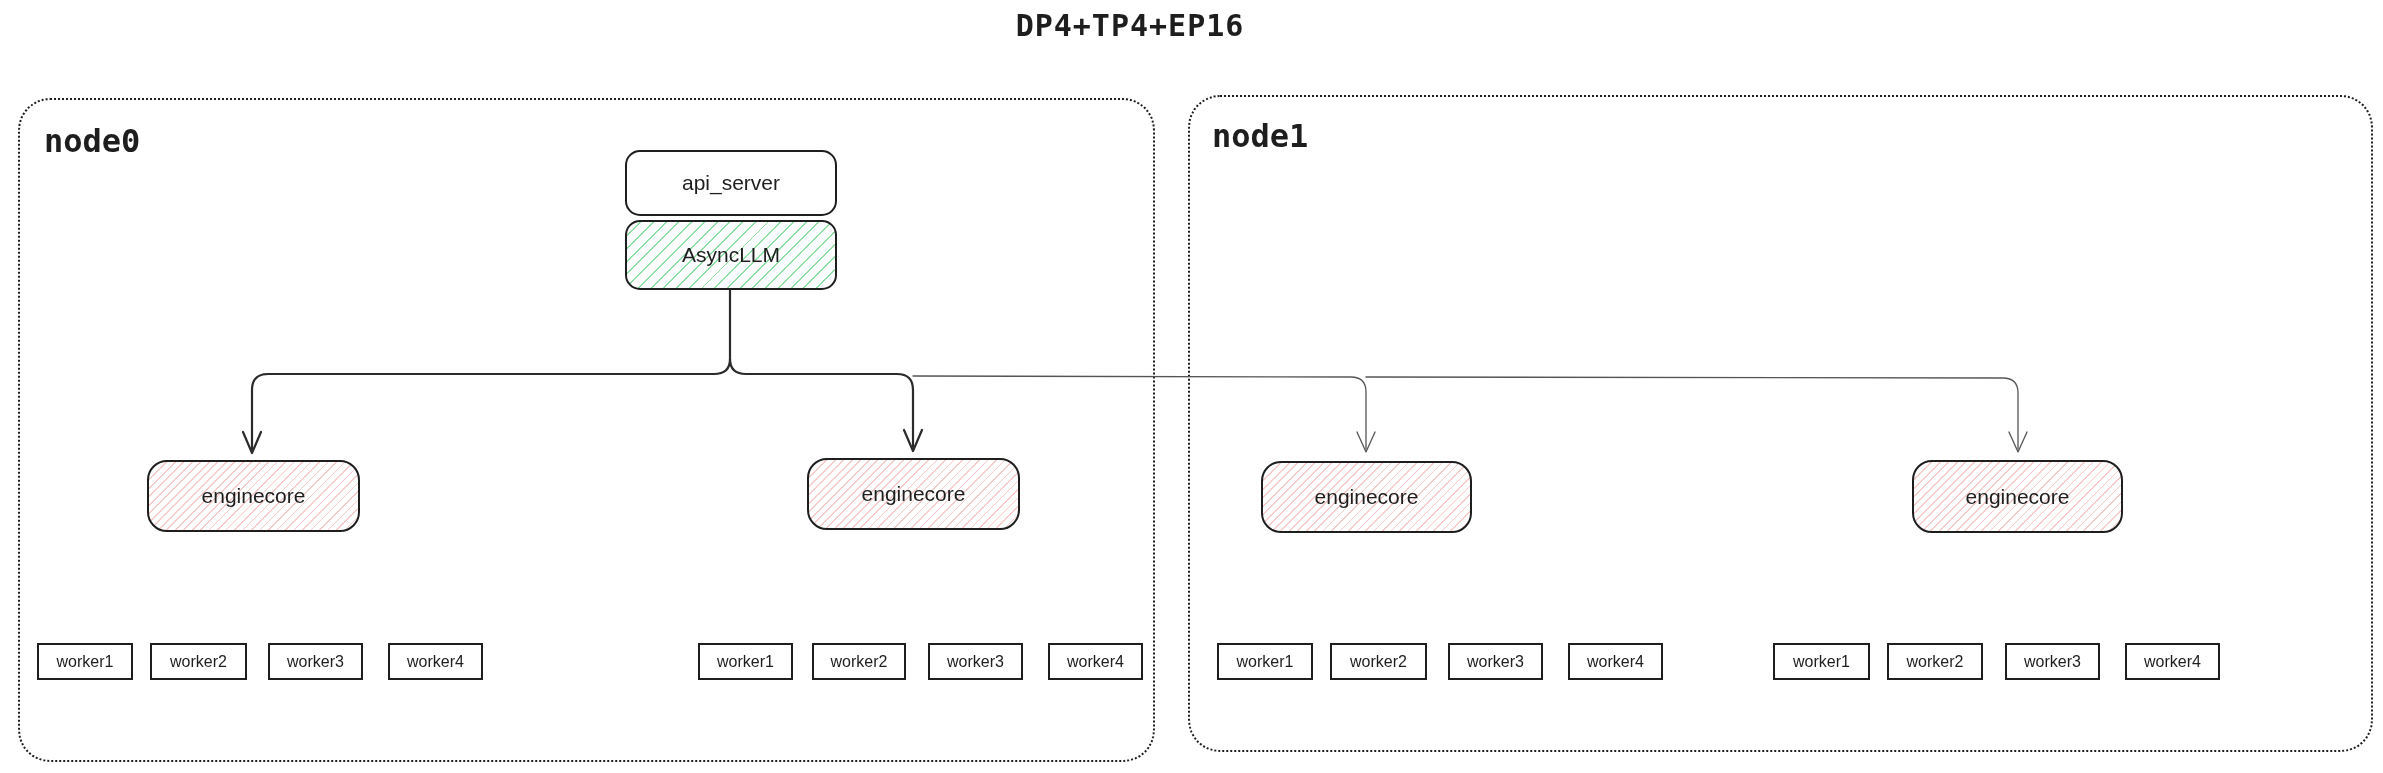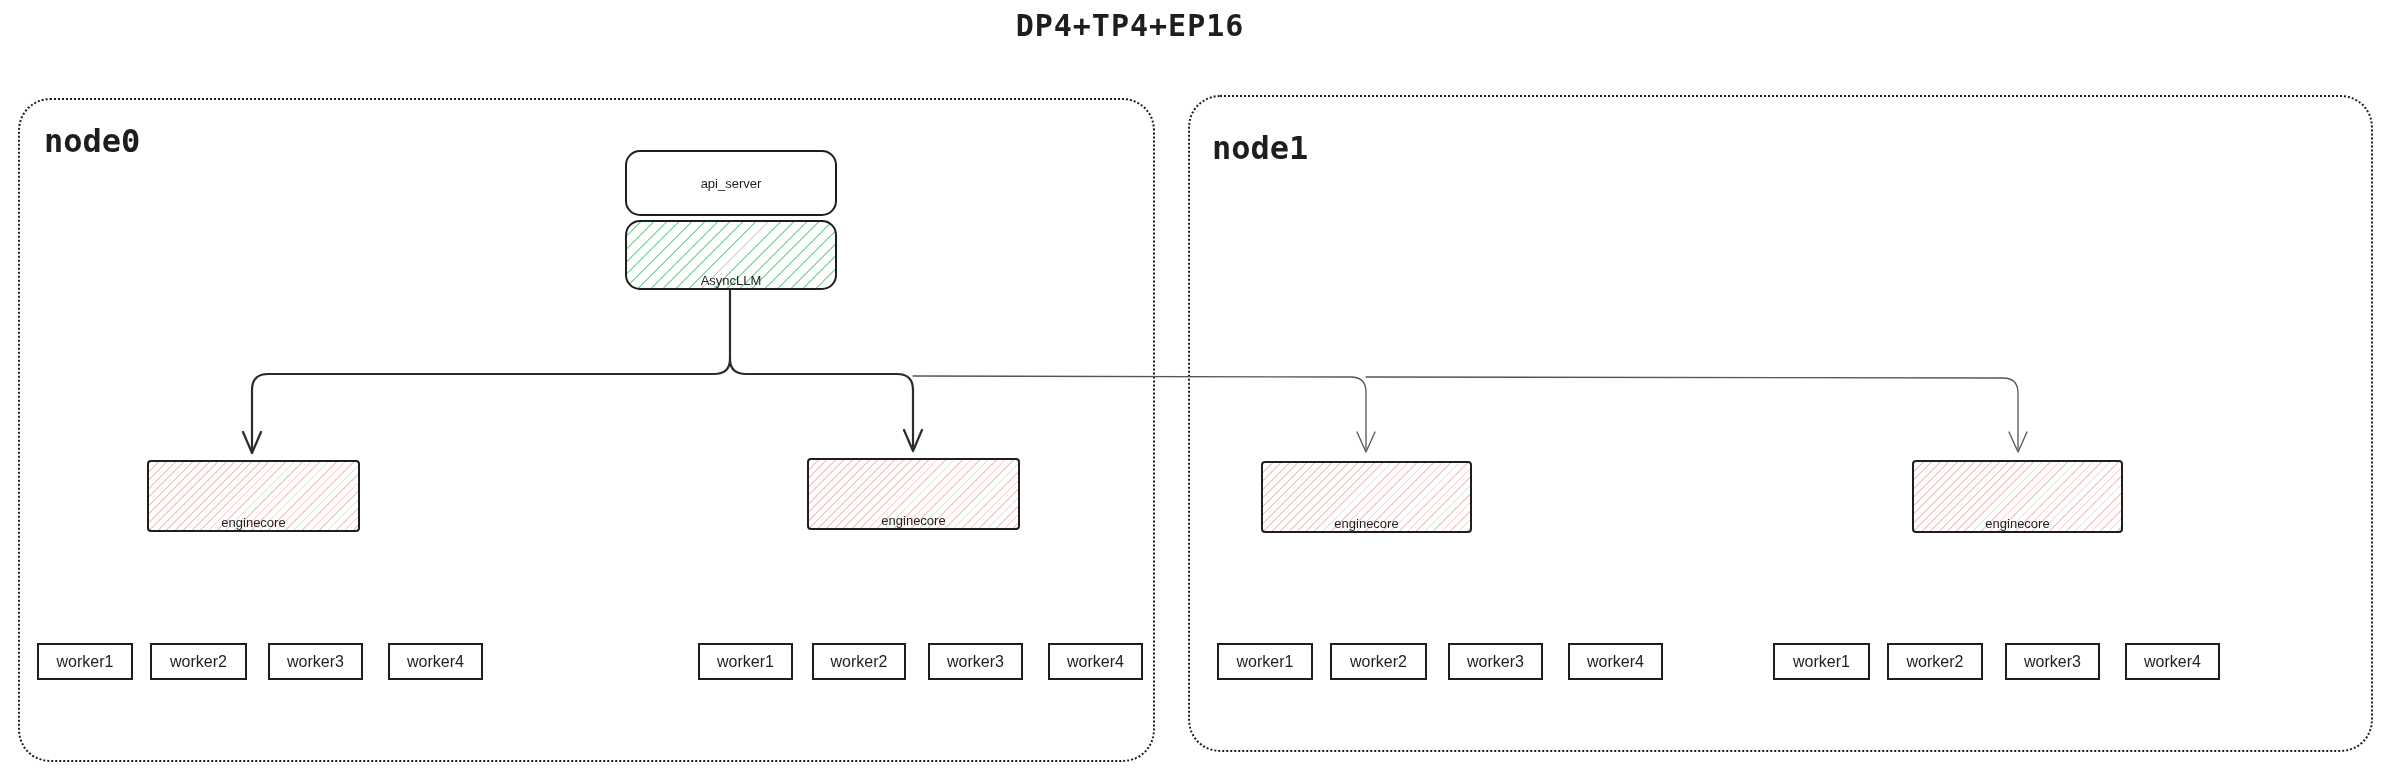"node1" div.abs { top: 129px -> 117px }
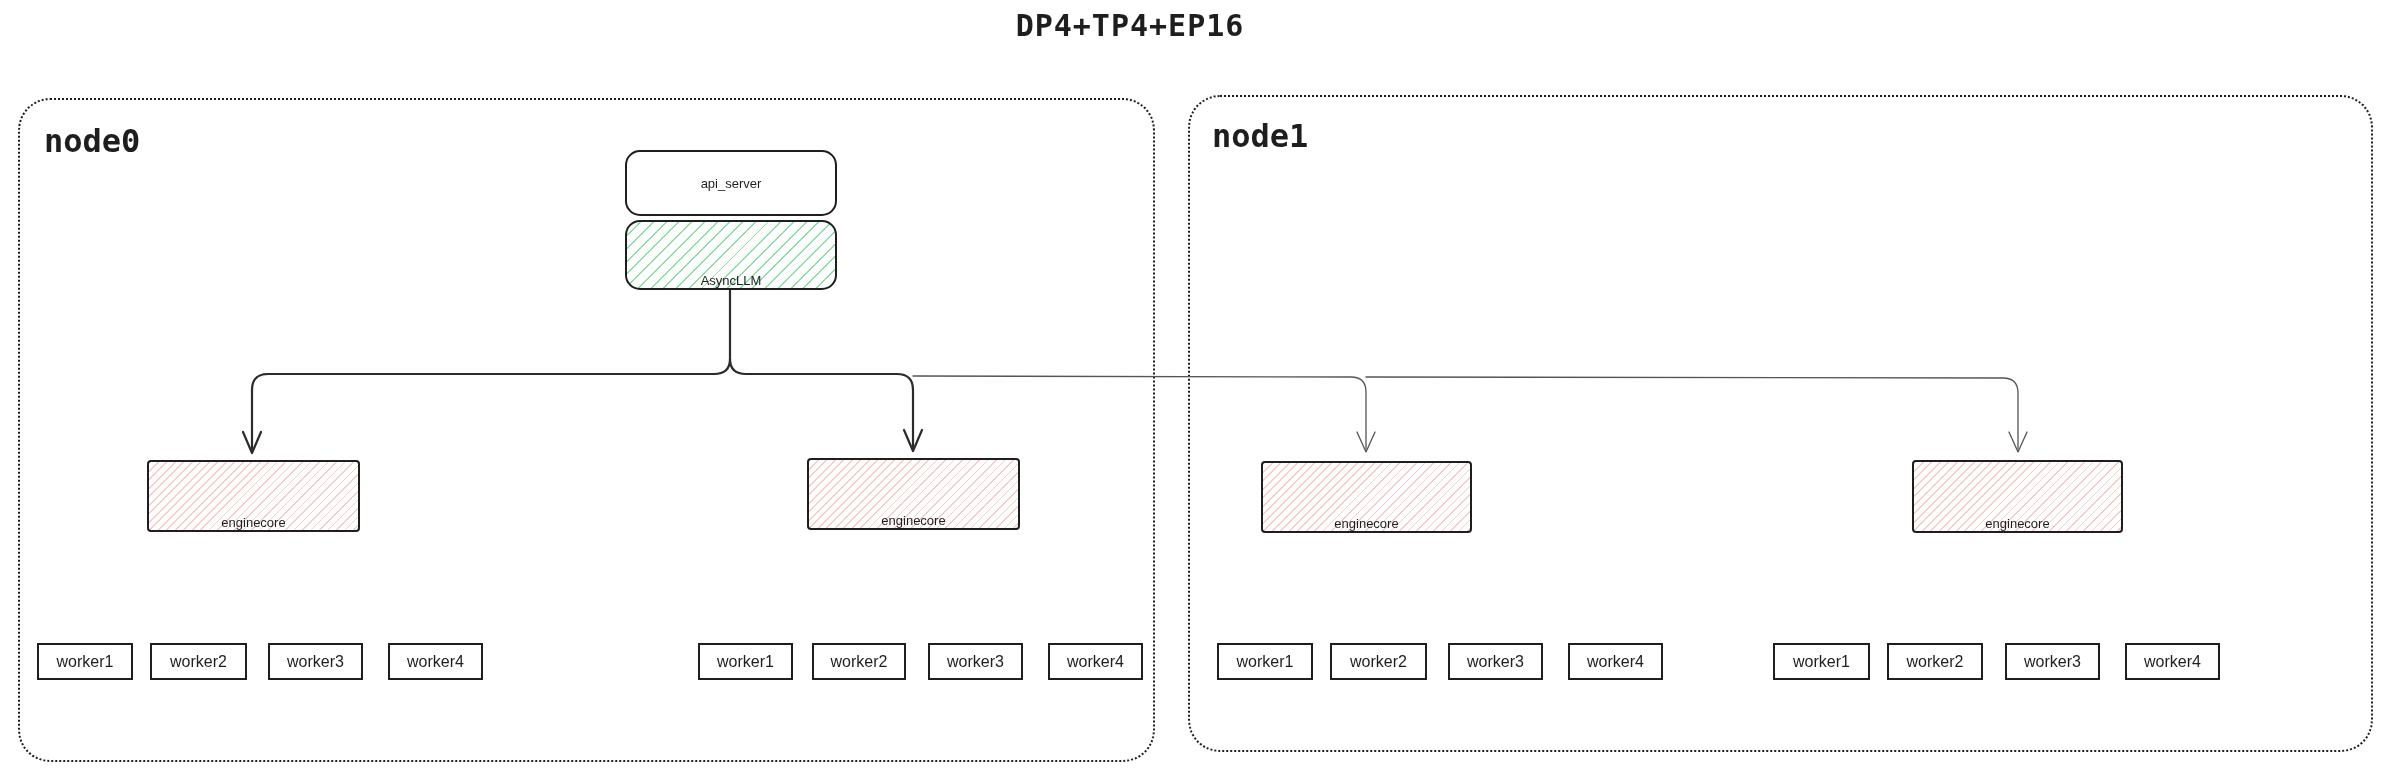"api_server" .box { font-size: 13px -> 21px }
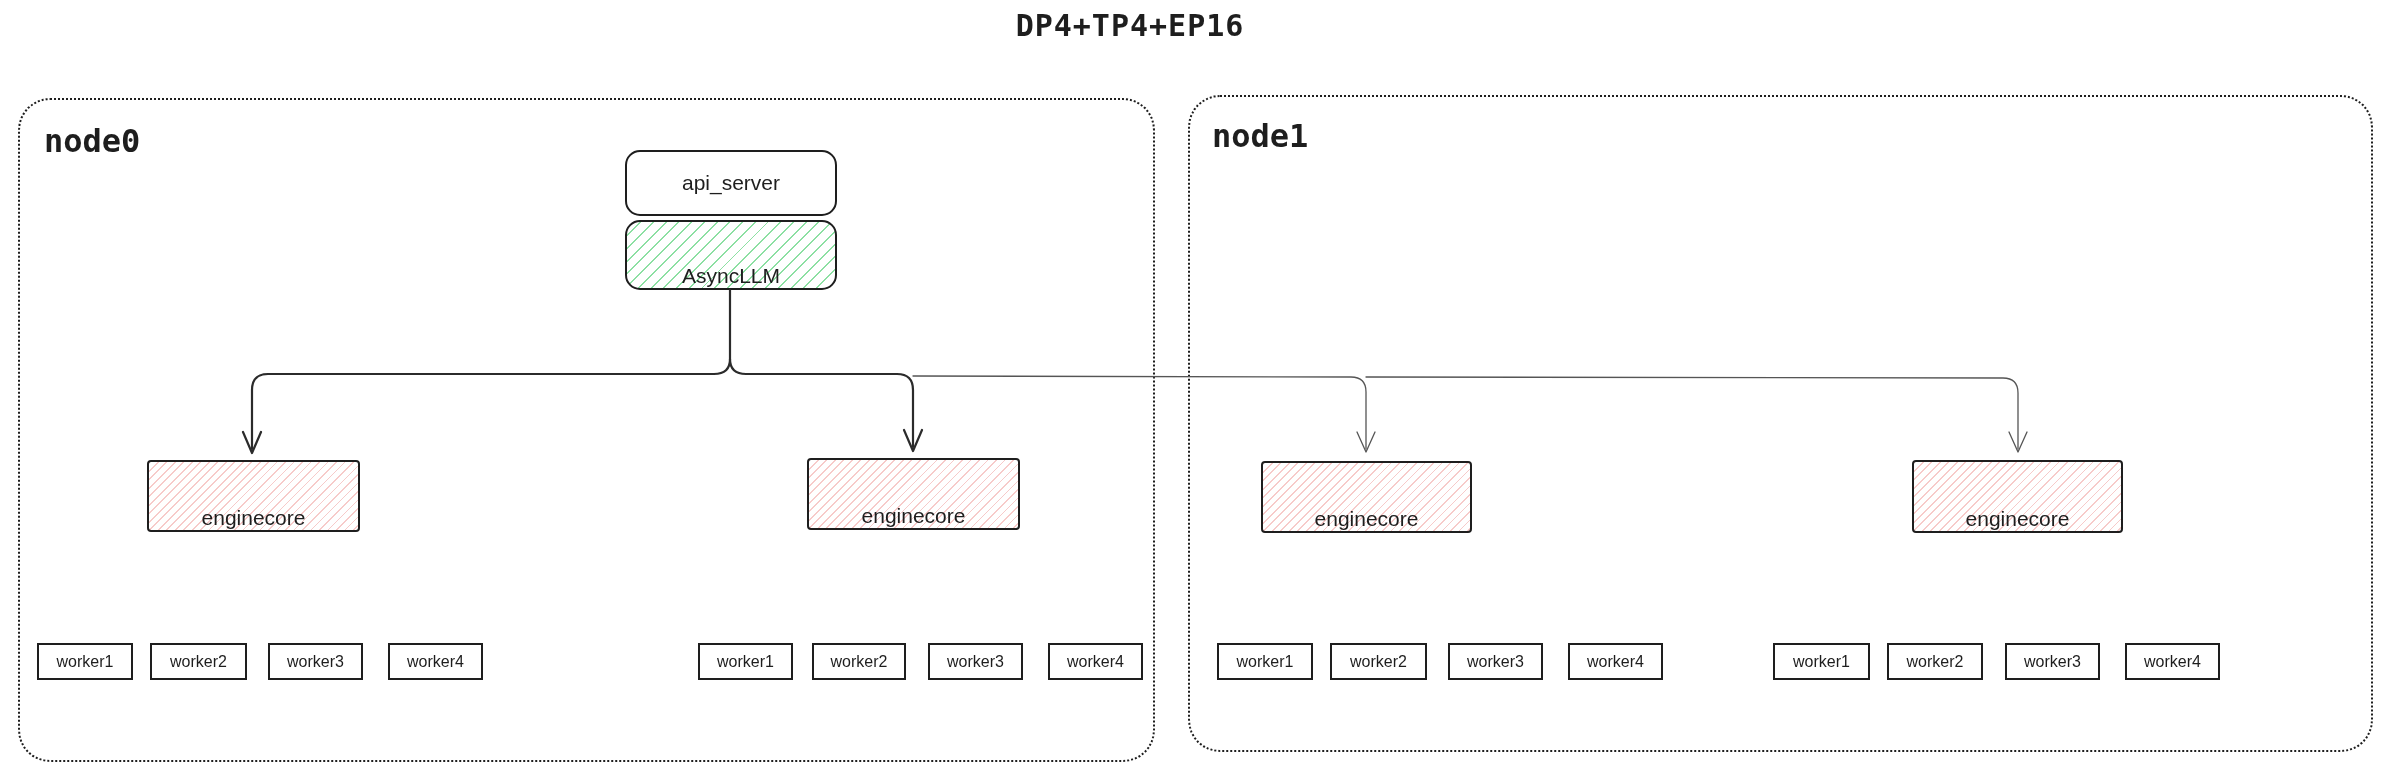"AsyncLLM" .async { align-items: flex-end -> none }
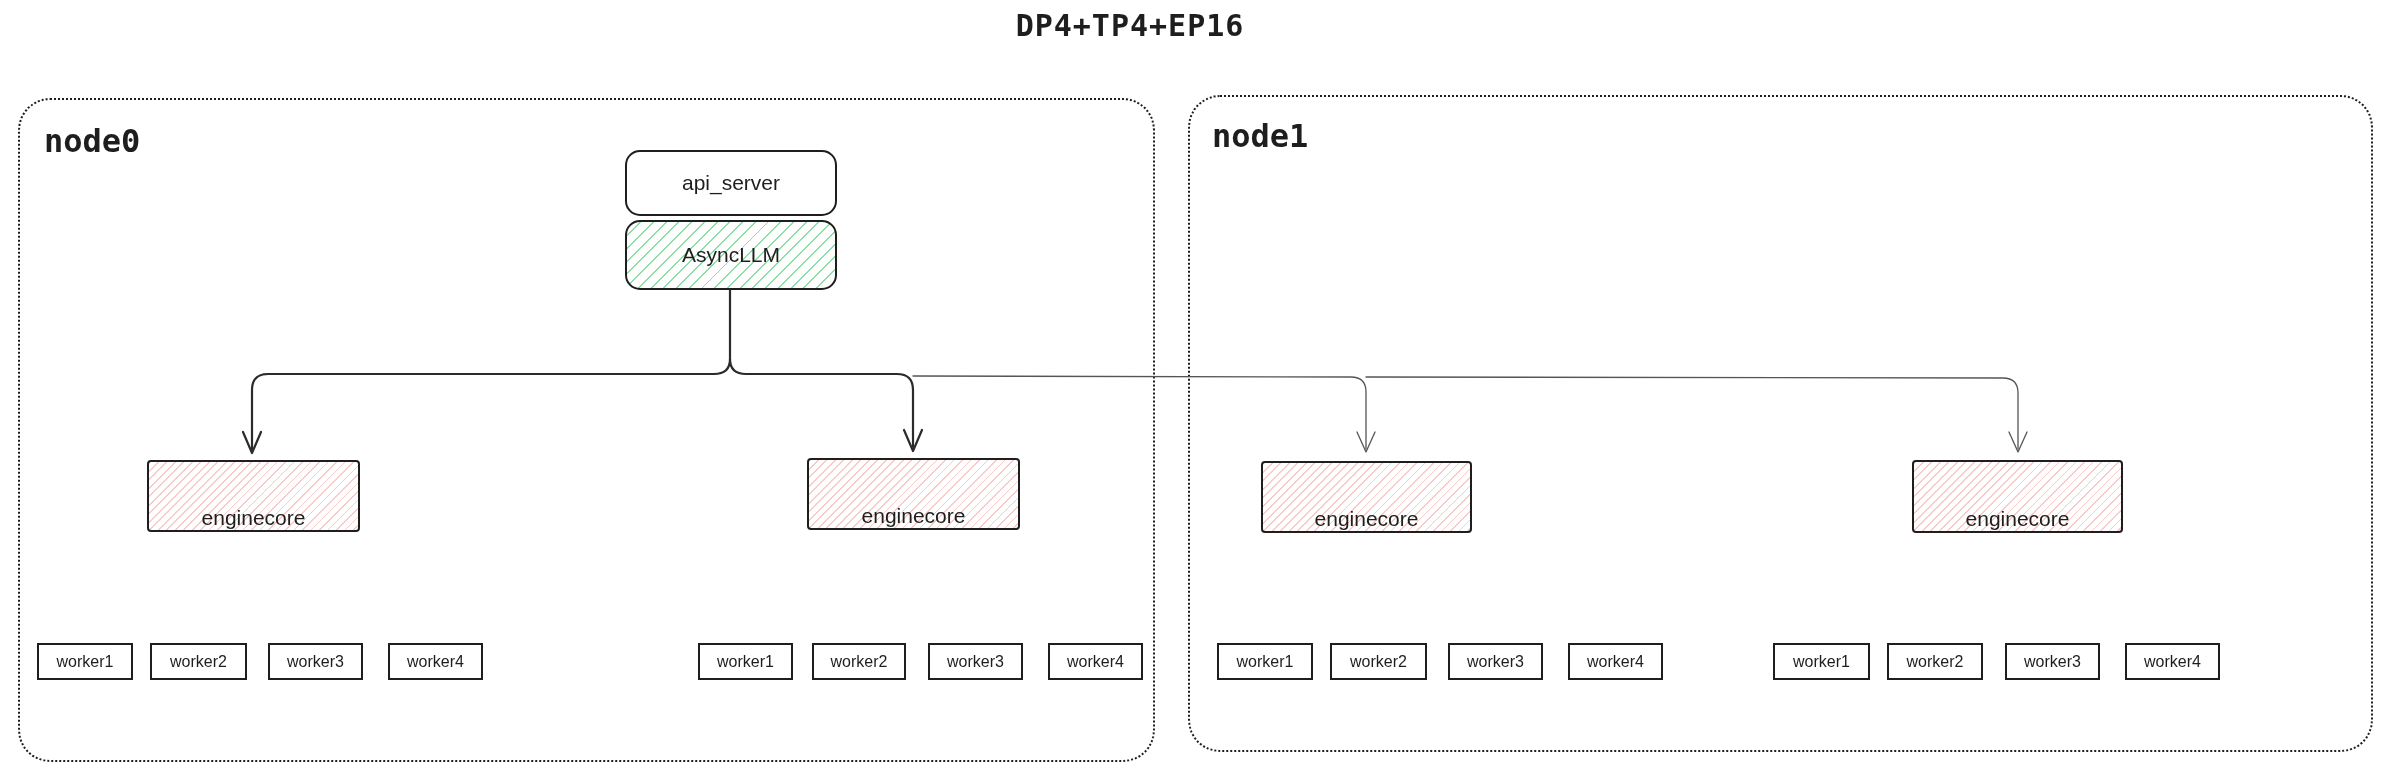"enginecore" .engine { align-items: flex-end -> none; border-radius: 4px -> 20px }
